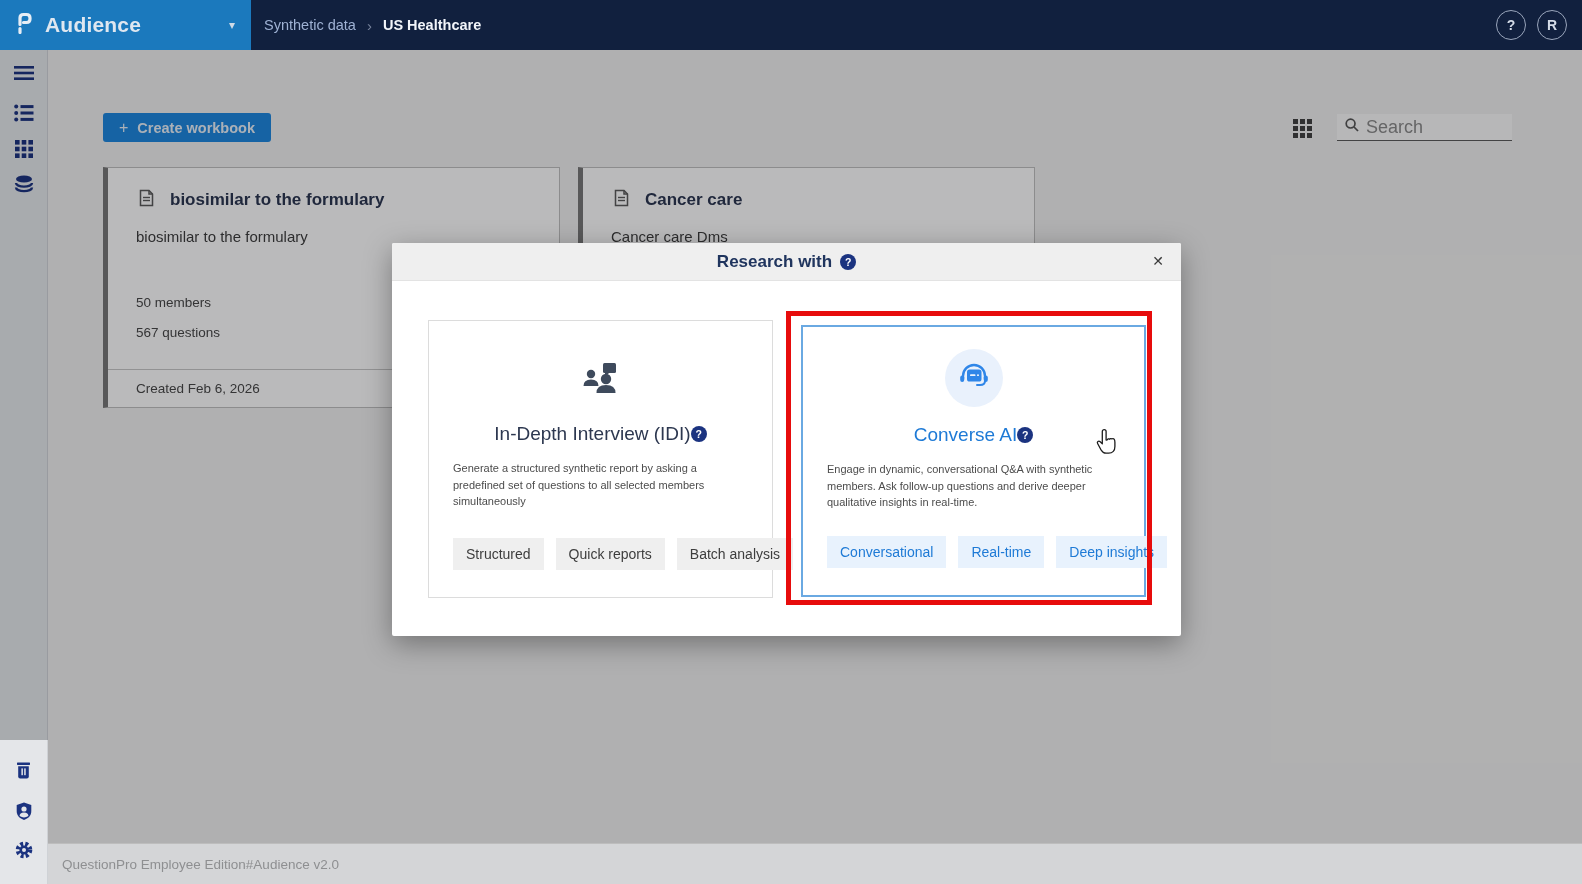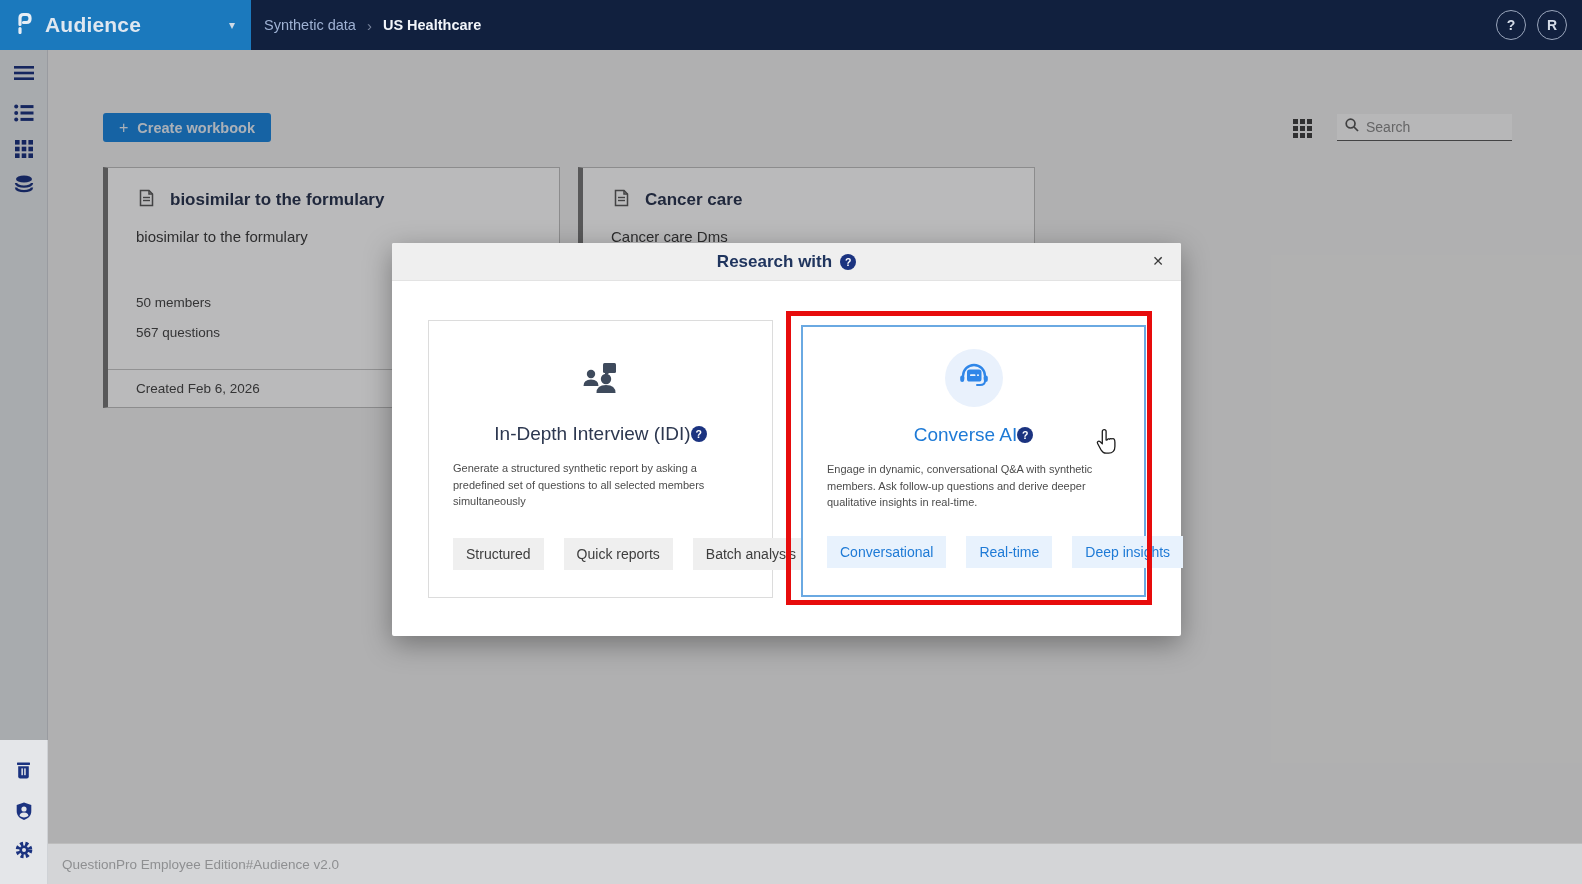"Search" .searchbox input { font-size: 14px -> 18px }
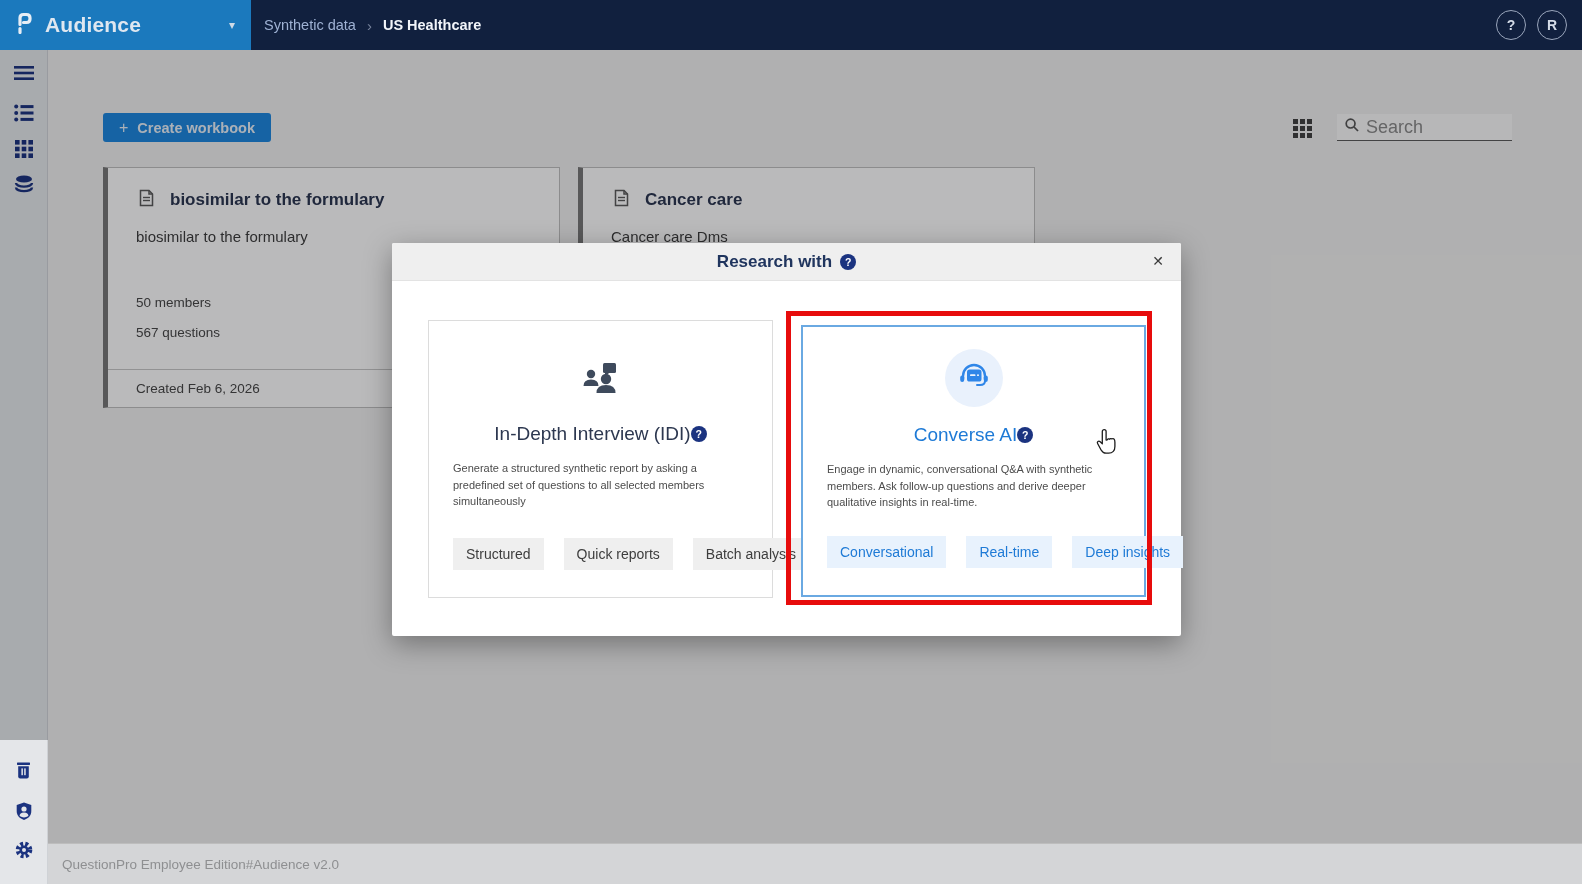"Structured" .mode-tags { gap: 20px -> 12px }
